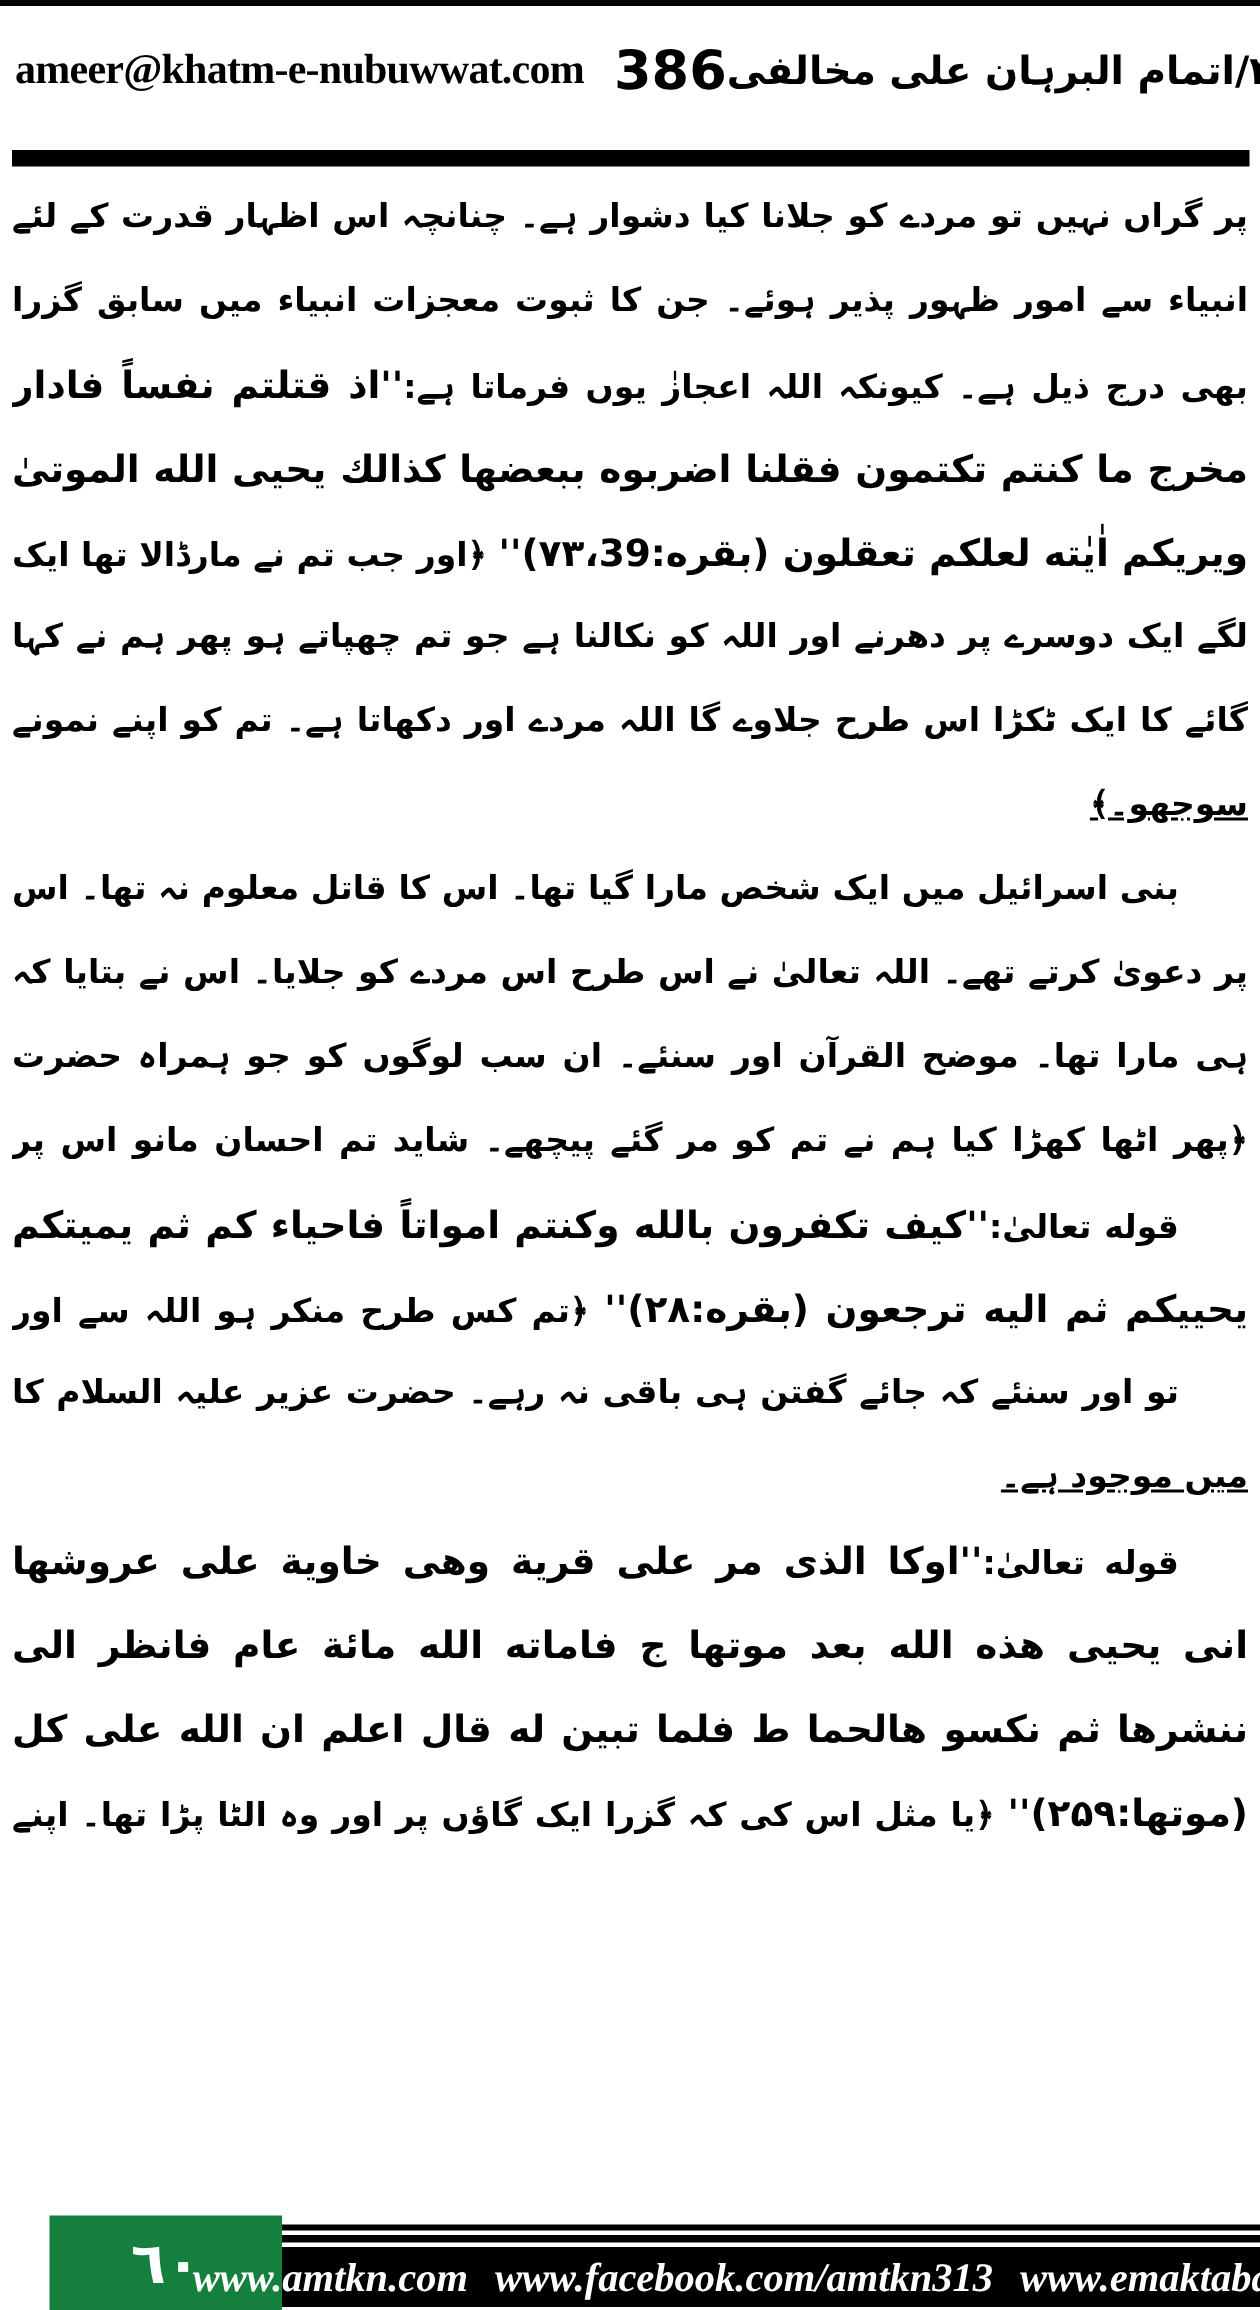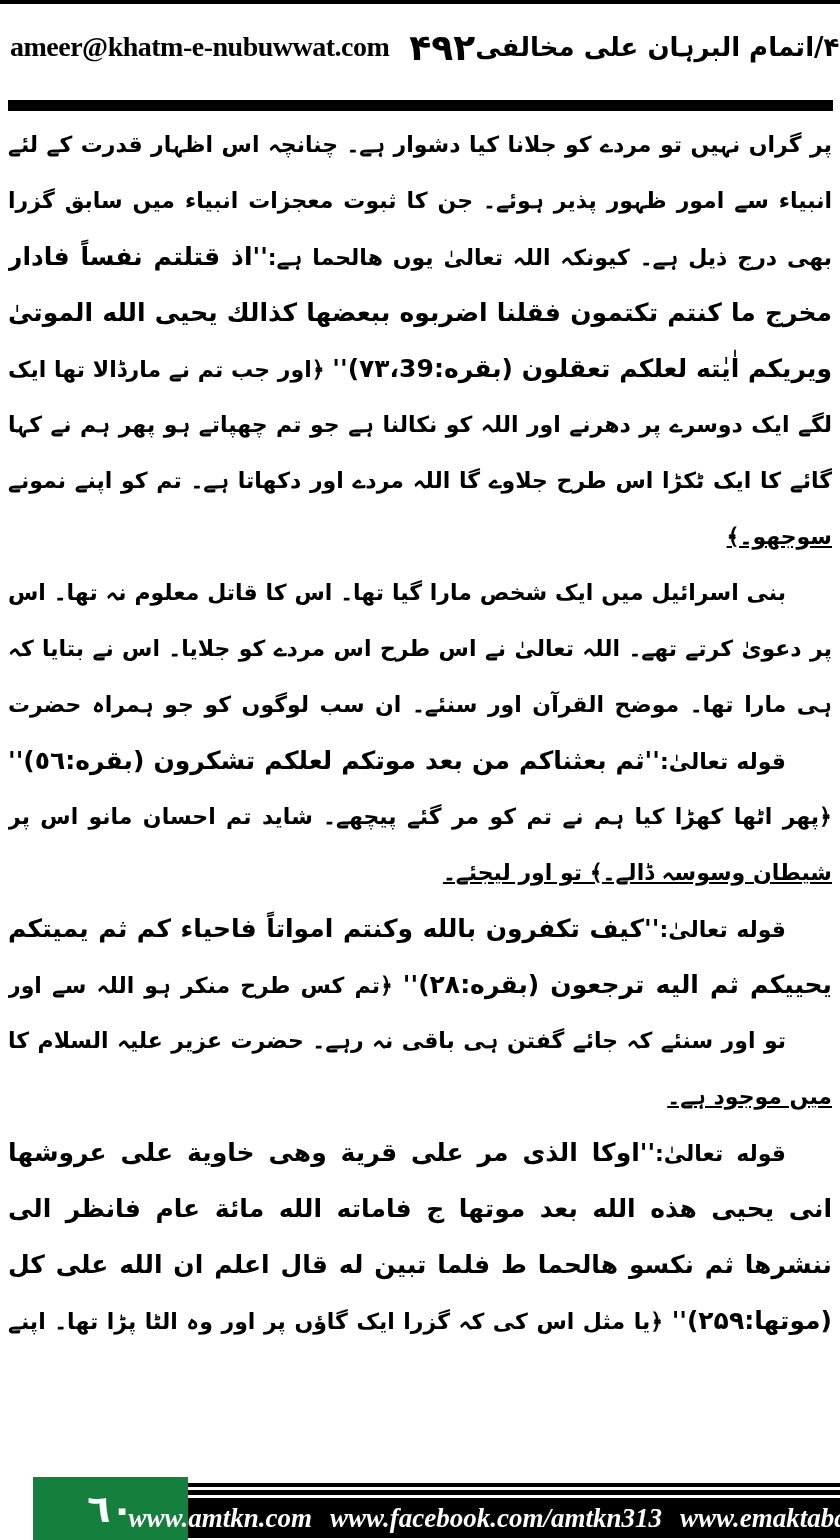"۴۹۲" span.pagenum { text: ۴۹۲ -> 386 }
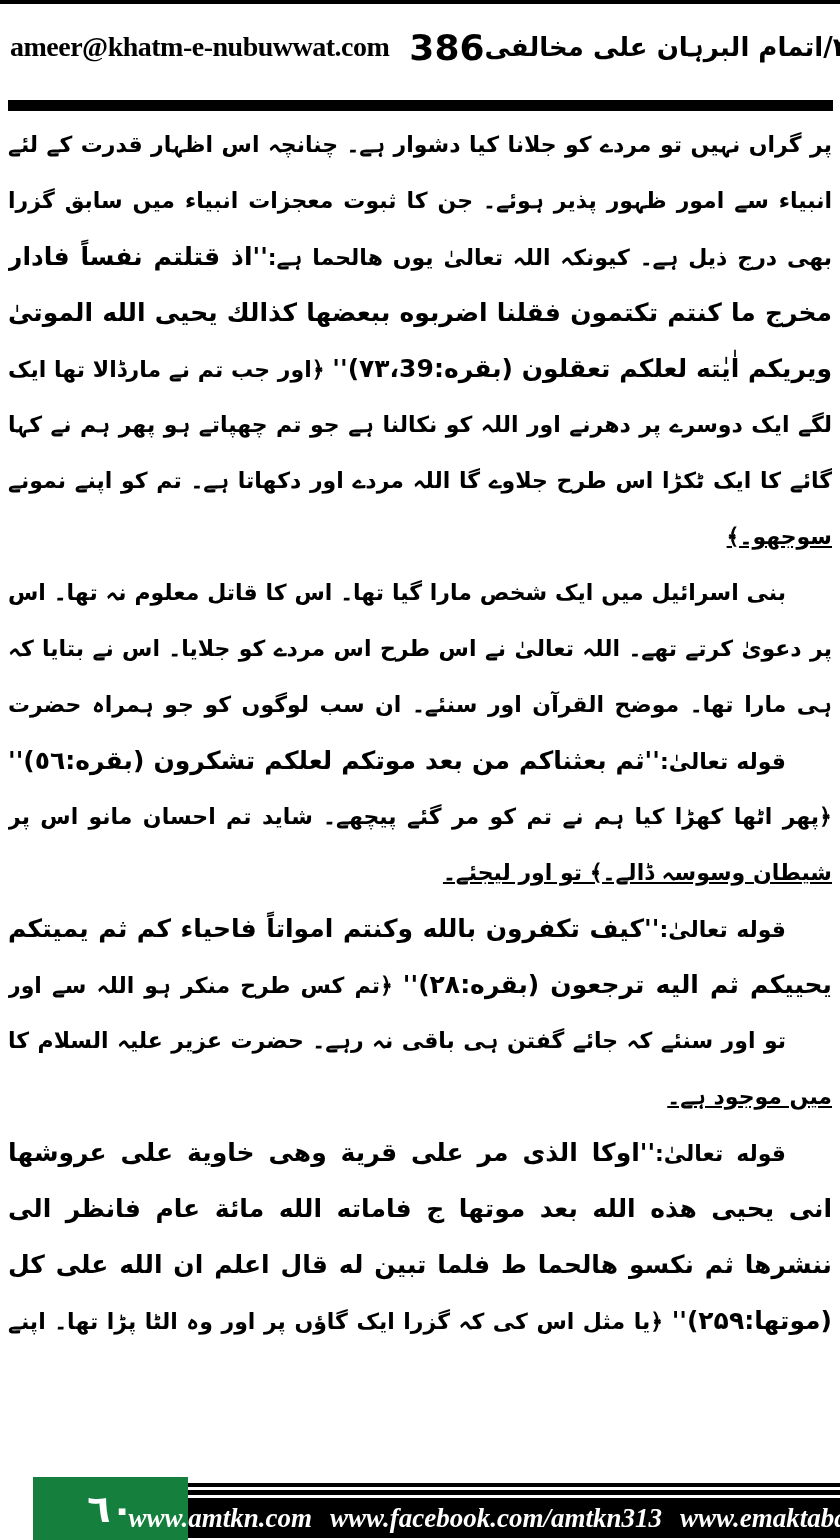"بھی درج ذیل ہے۔ کیونکہ" span.seg-urdu { text: تعالیٰ یوں هالحما -> اعجازٰ یوں فرماتا }
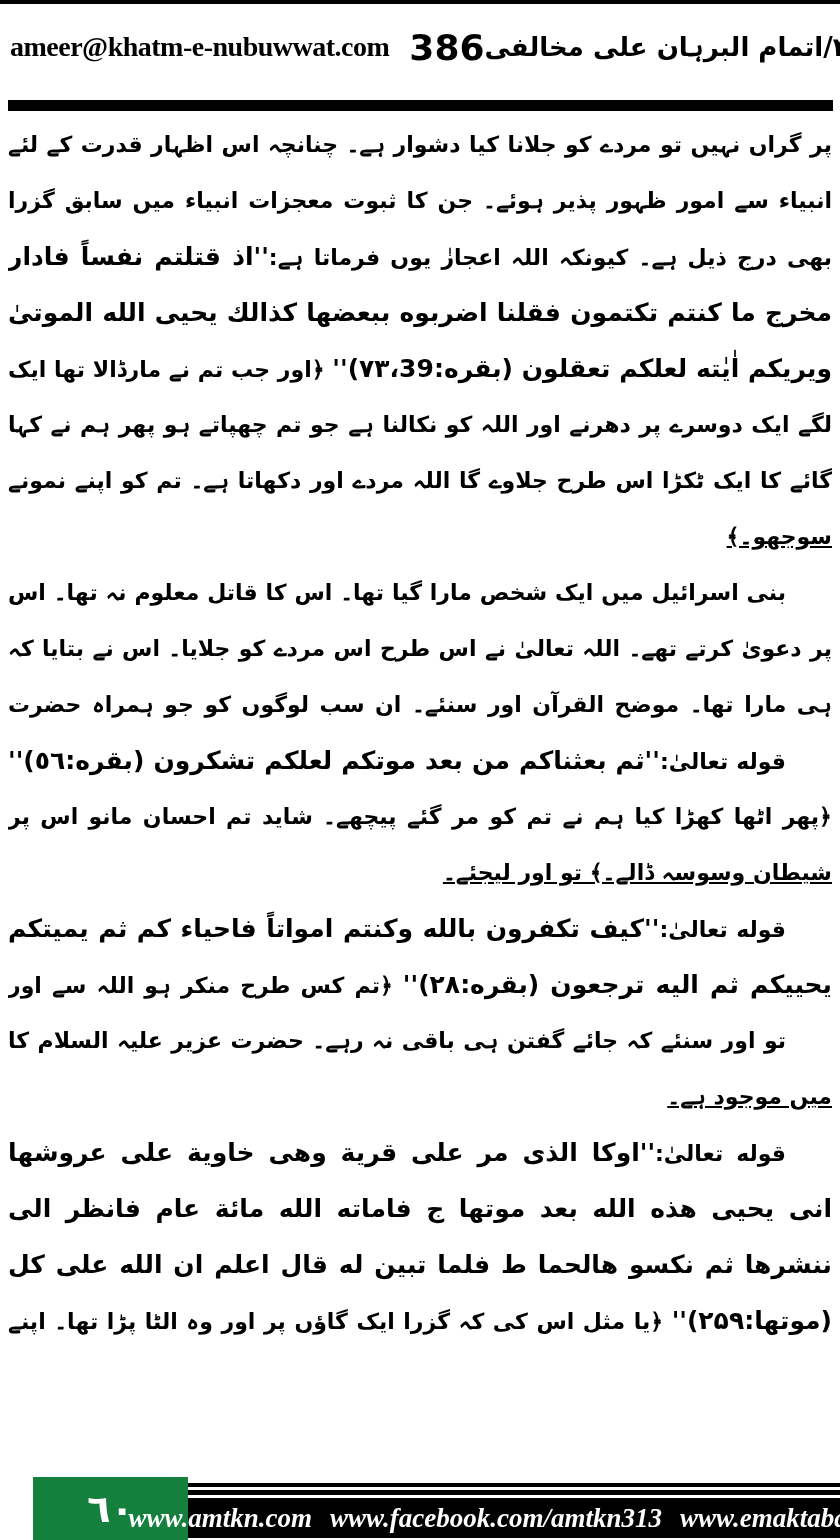"قوله تعالیٰ:''ثم بعثناكم من بعد" div.line { html: <div><span>قوله تعالیٰ:</span><span>''ثم بعثناكم من بعد موتكم لعلكم تشكرون (بقره:٥٦)''</span></div> -> none }
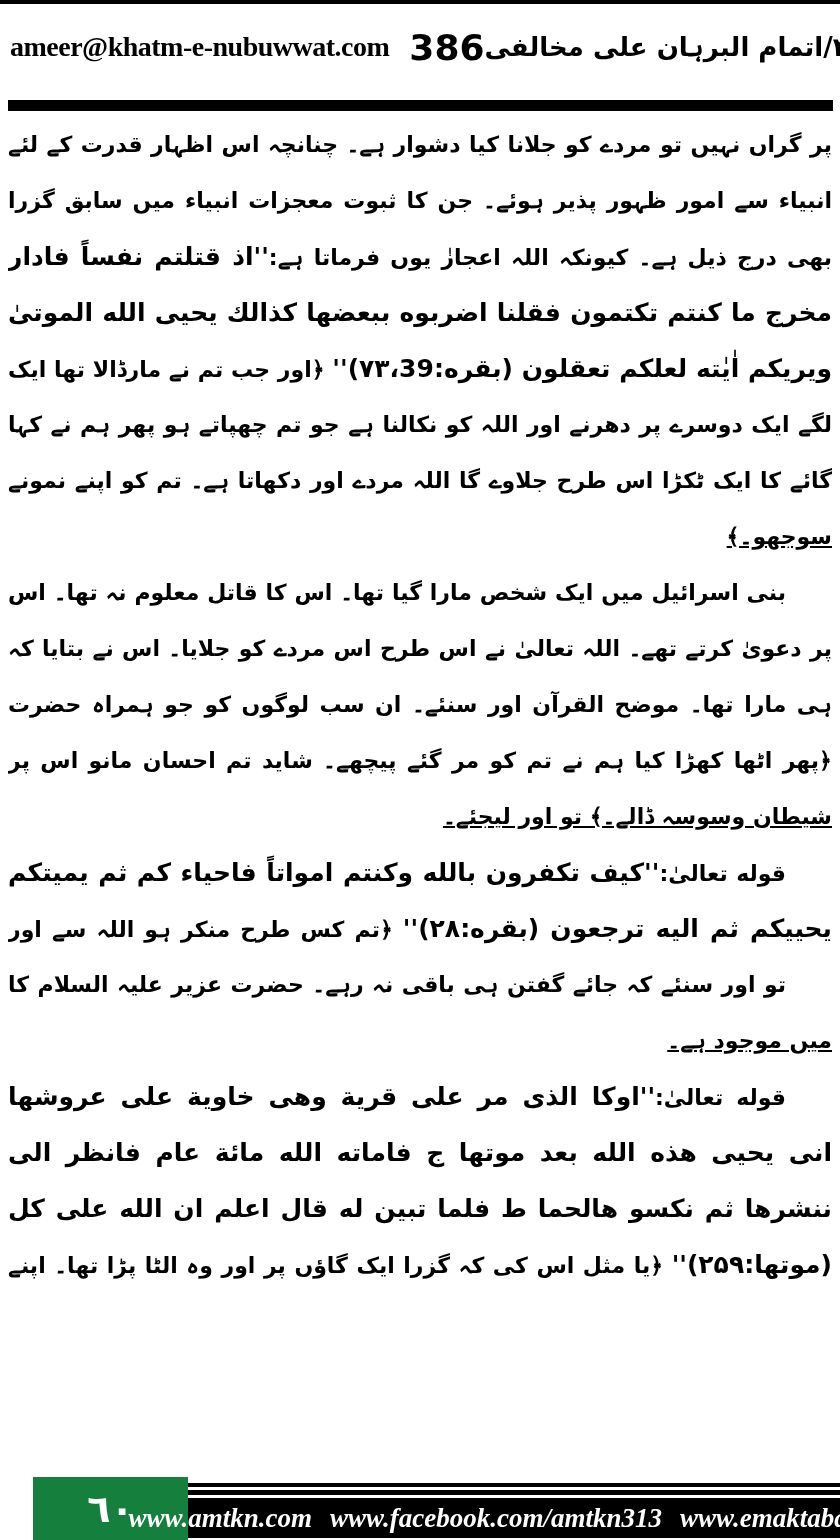"شیطان وسوسہ ڈالے۔﴾ تو اور" div.line { html: <div><span>شیطان وسوسہ ڈالے۔﴾ تو اور لیجئے۔</span></div> -> none }
